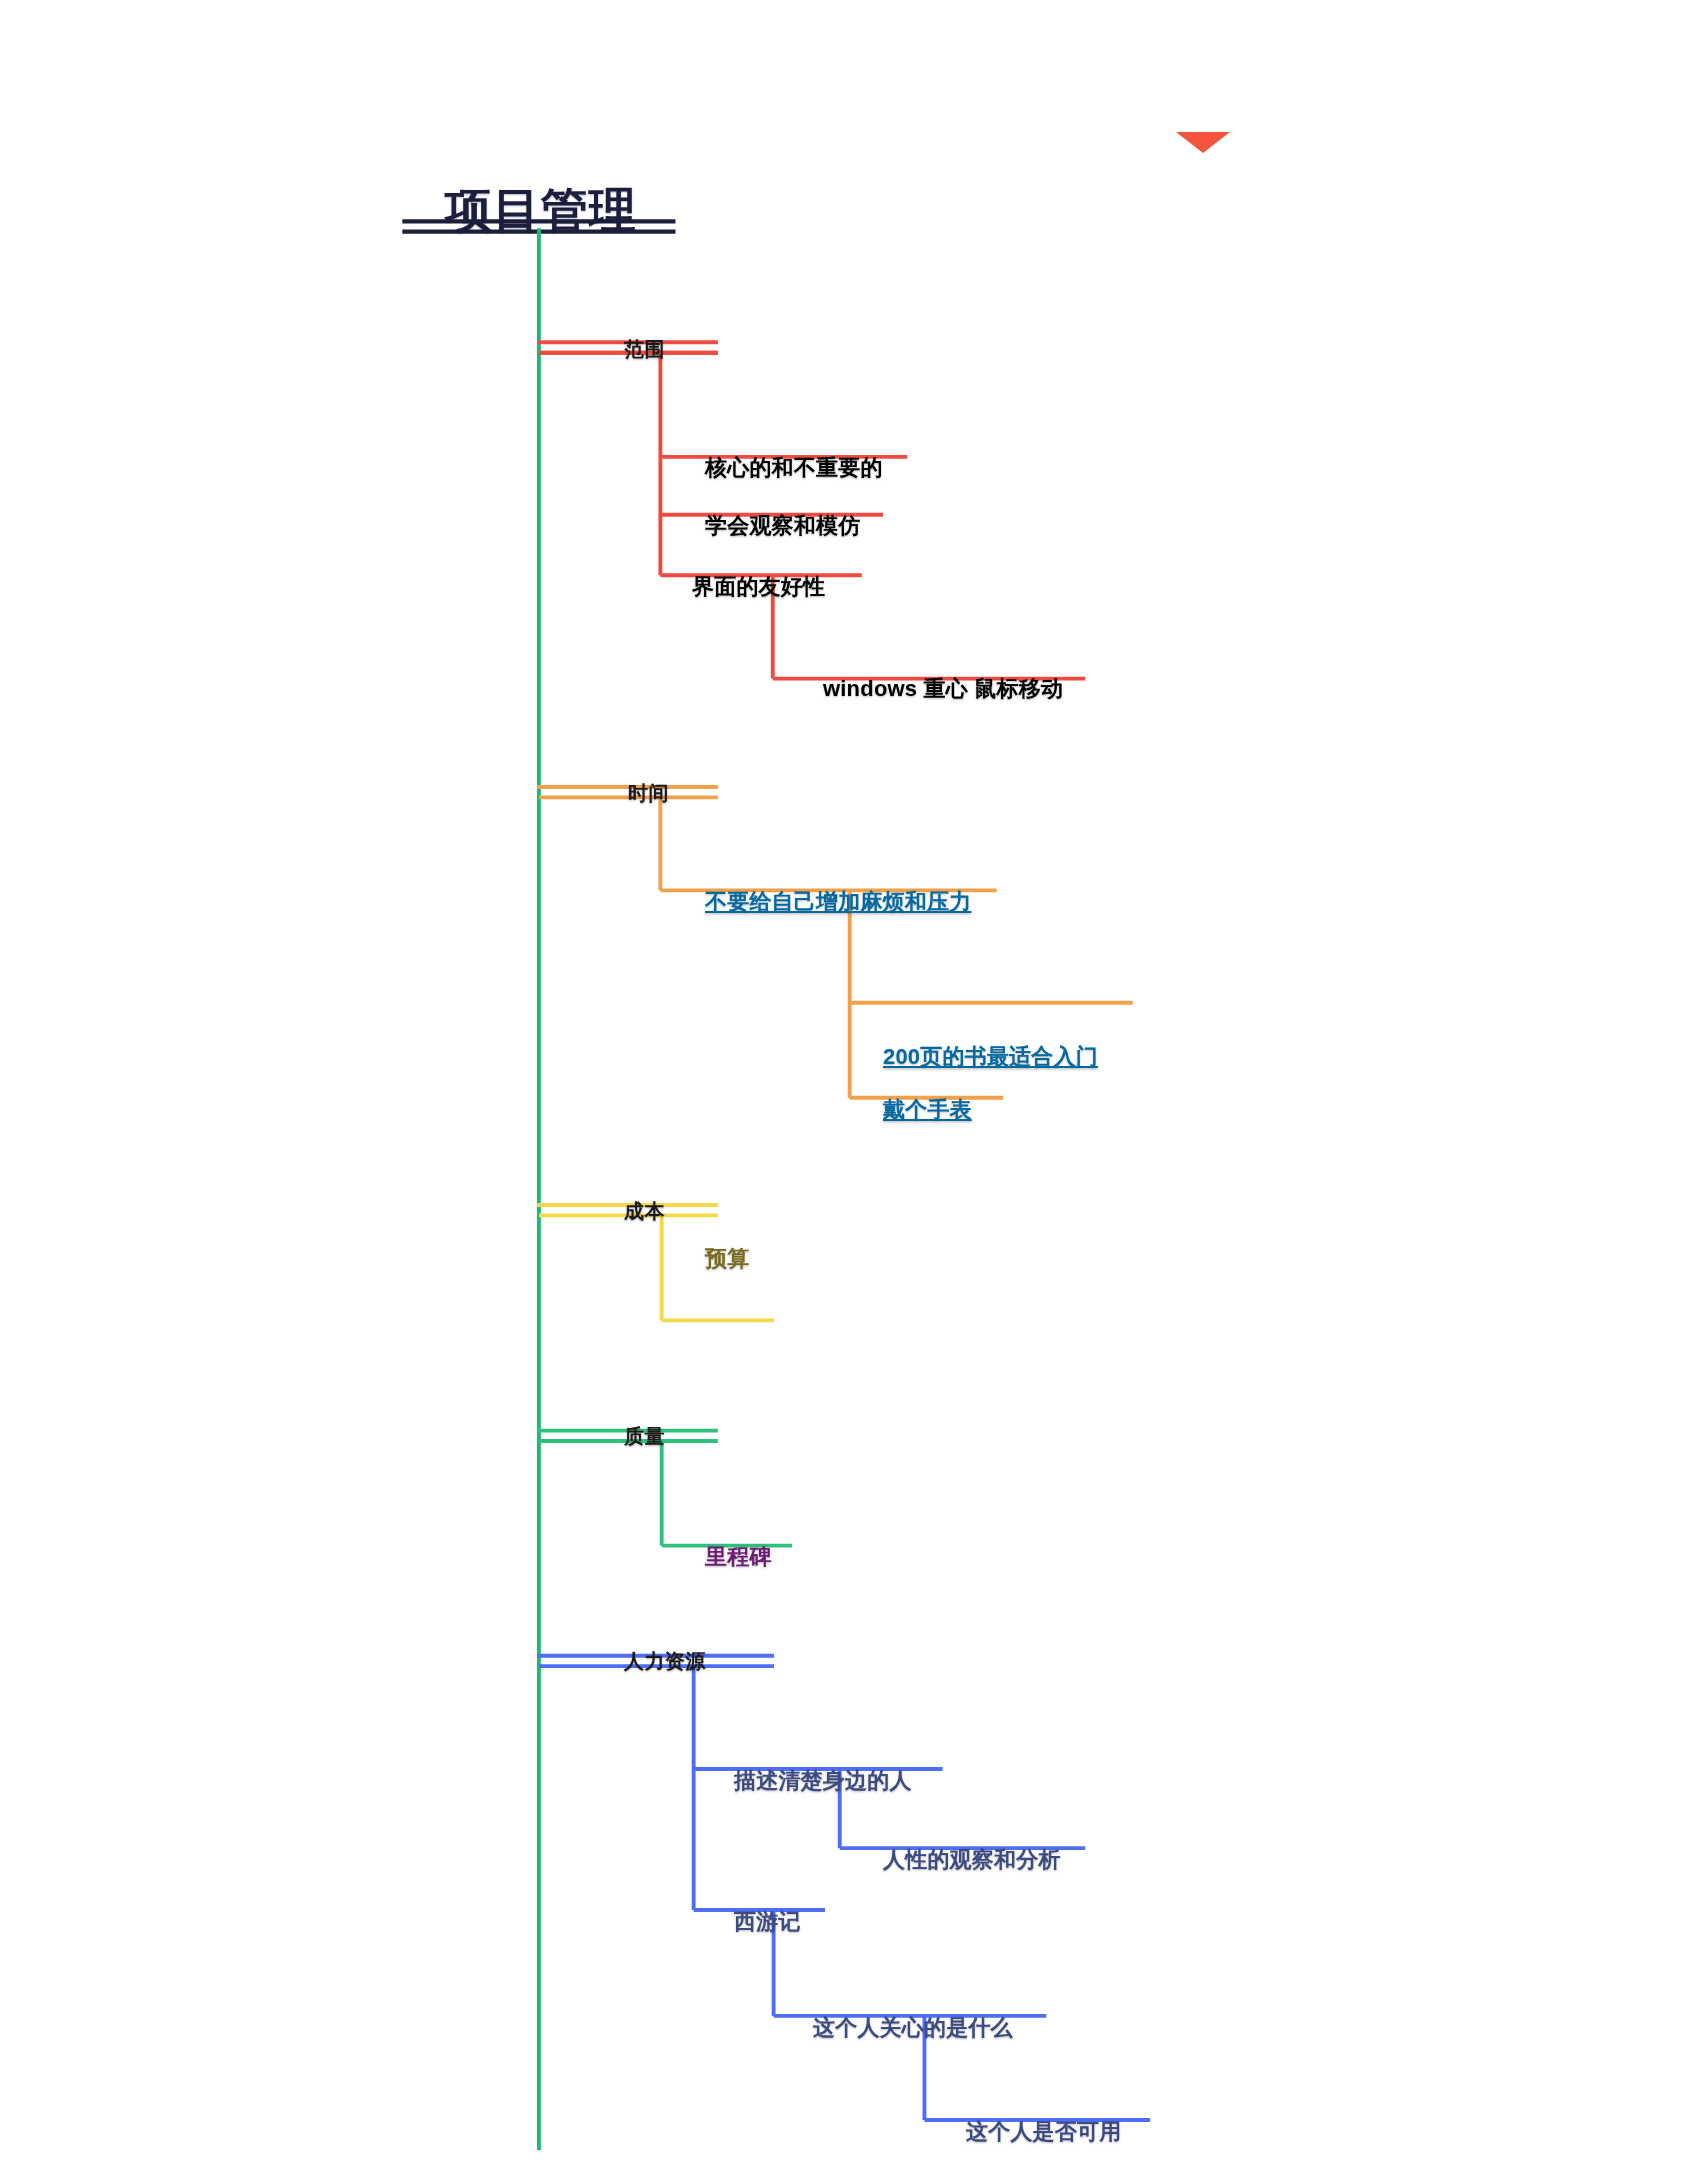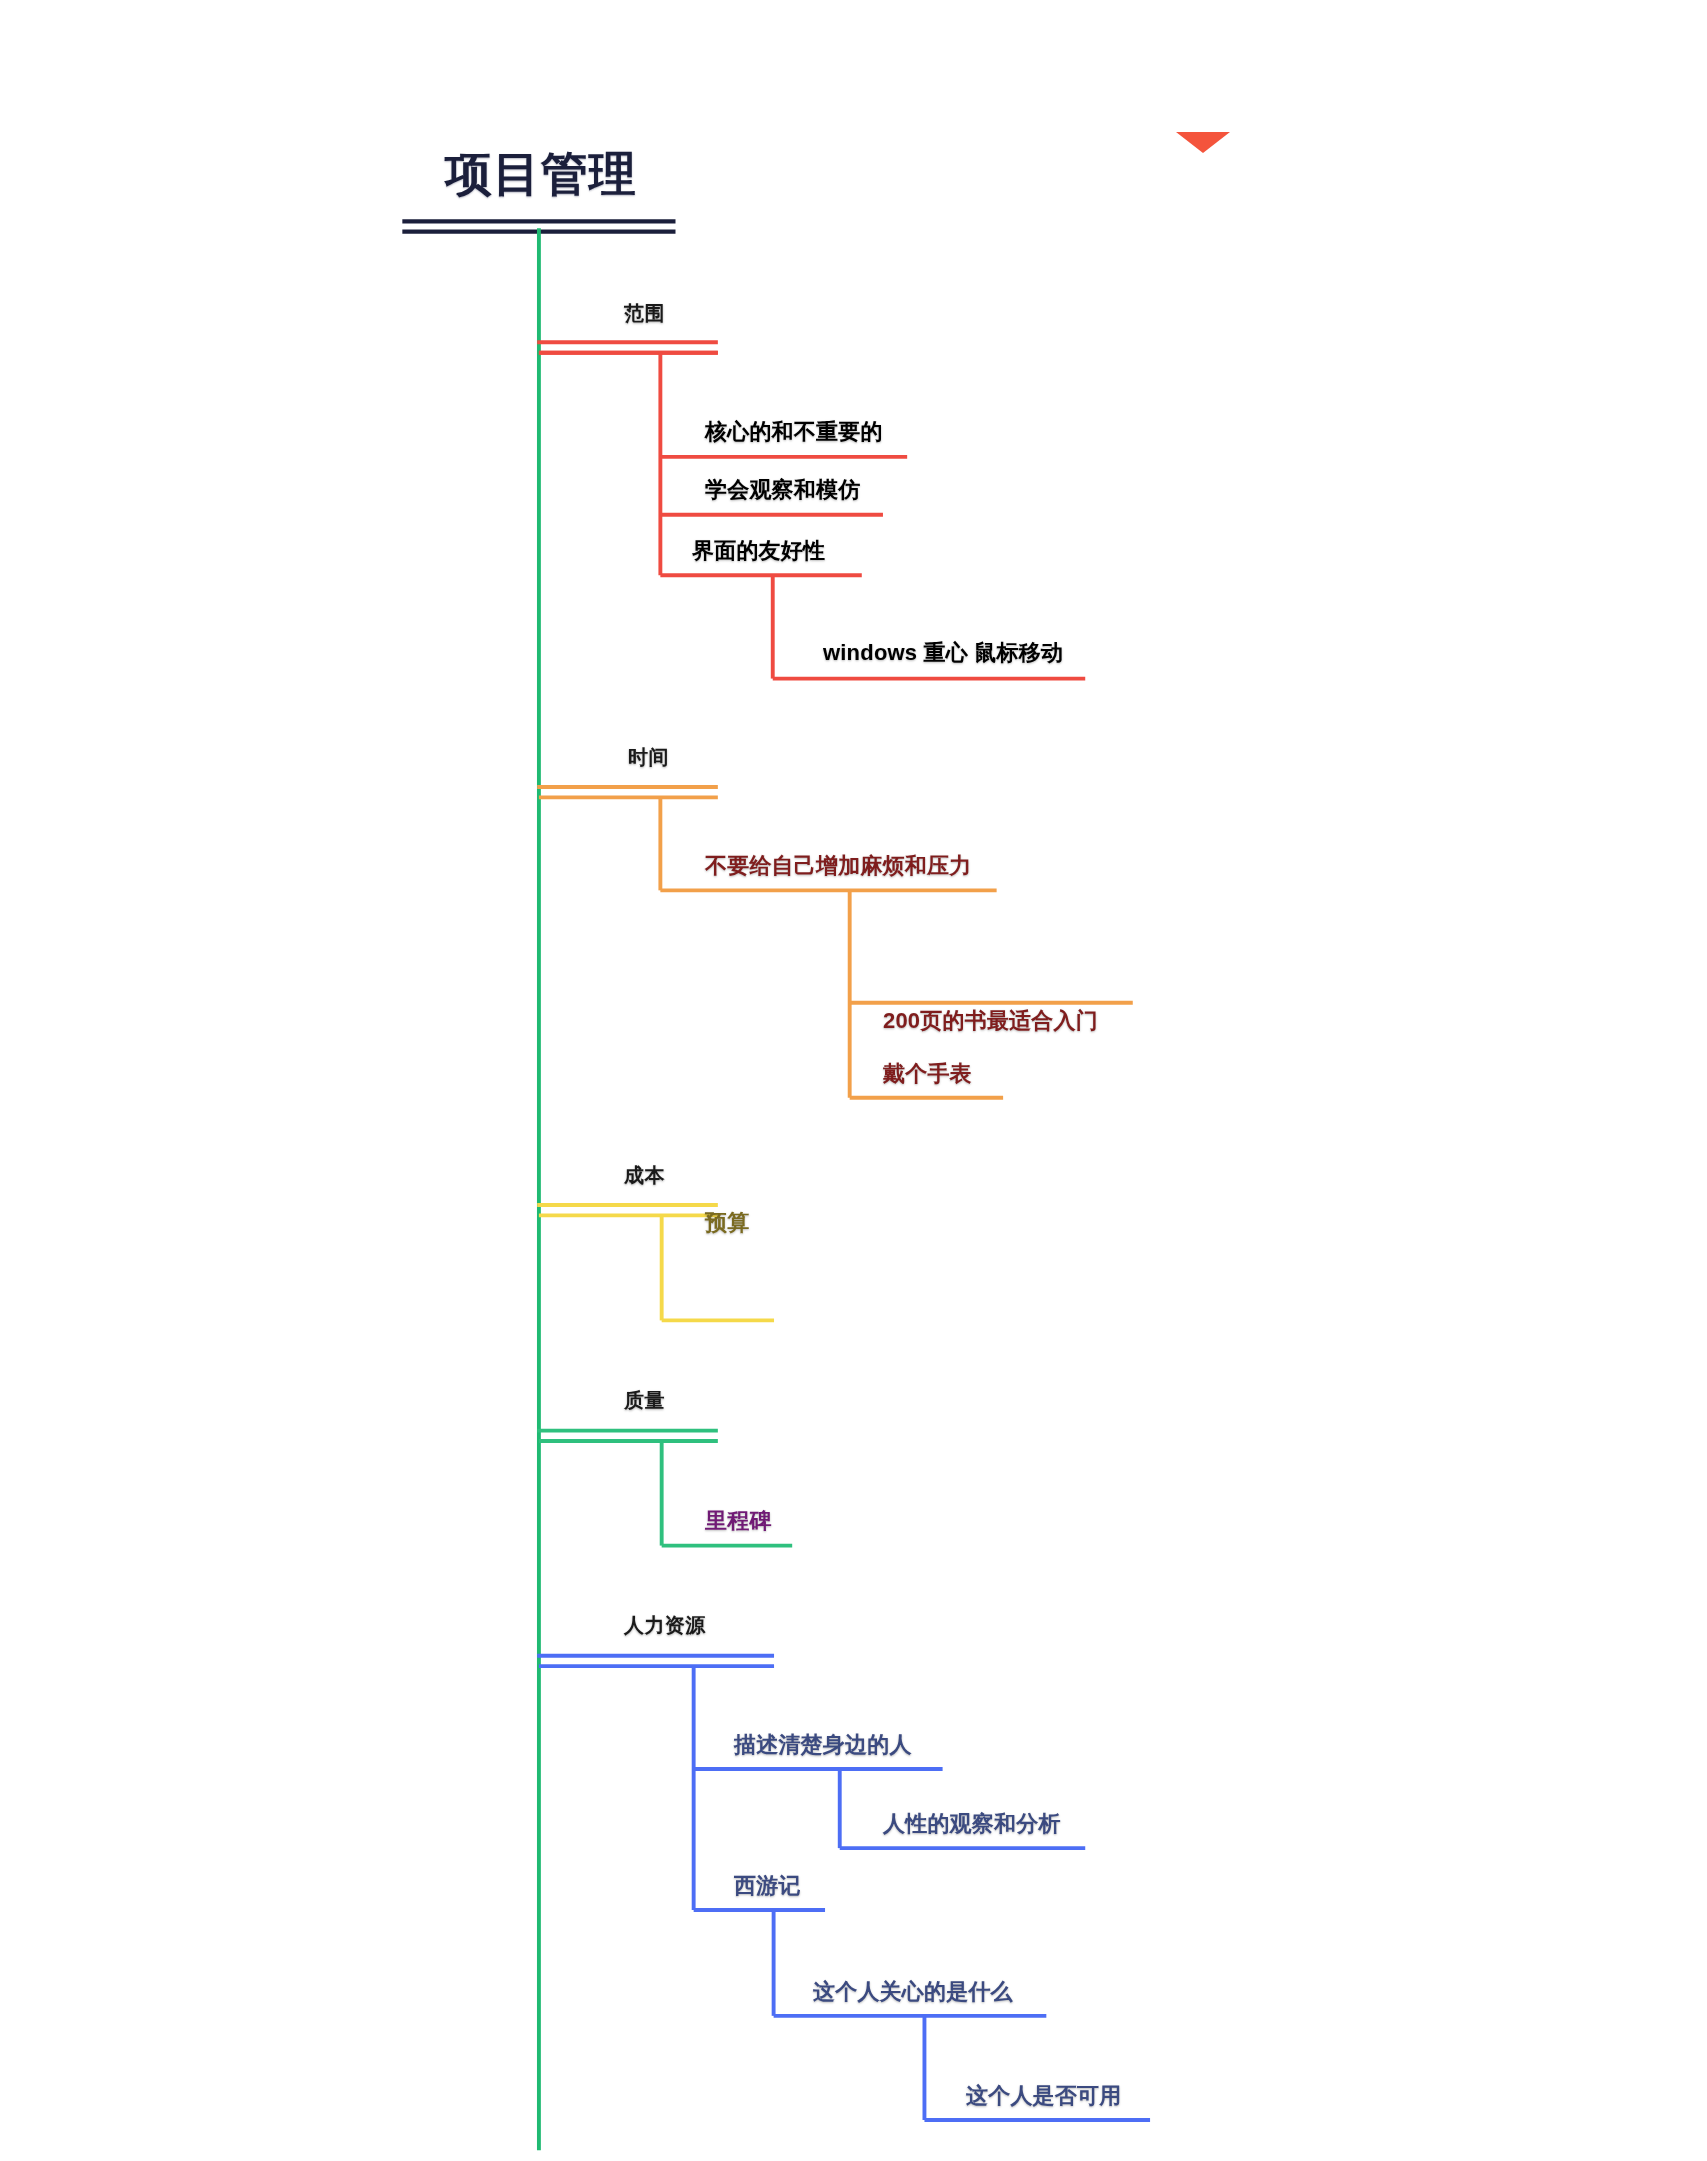"项目管理" .node { margin-top: none -> 36px }
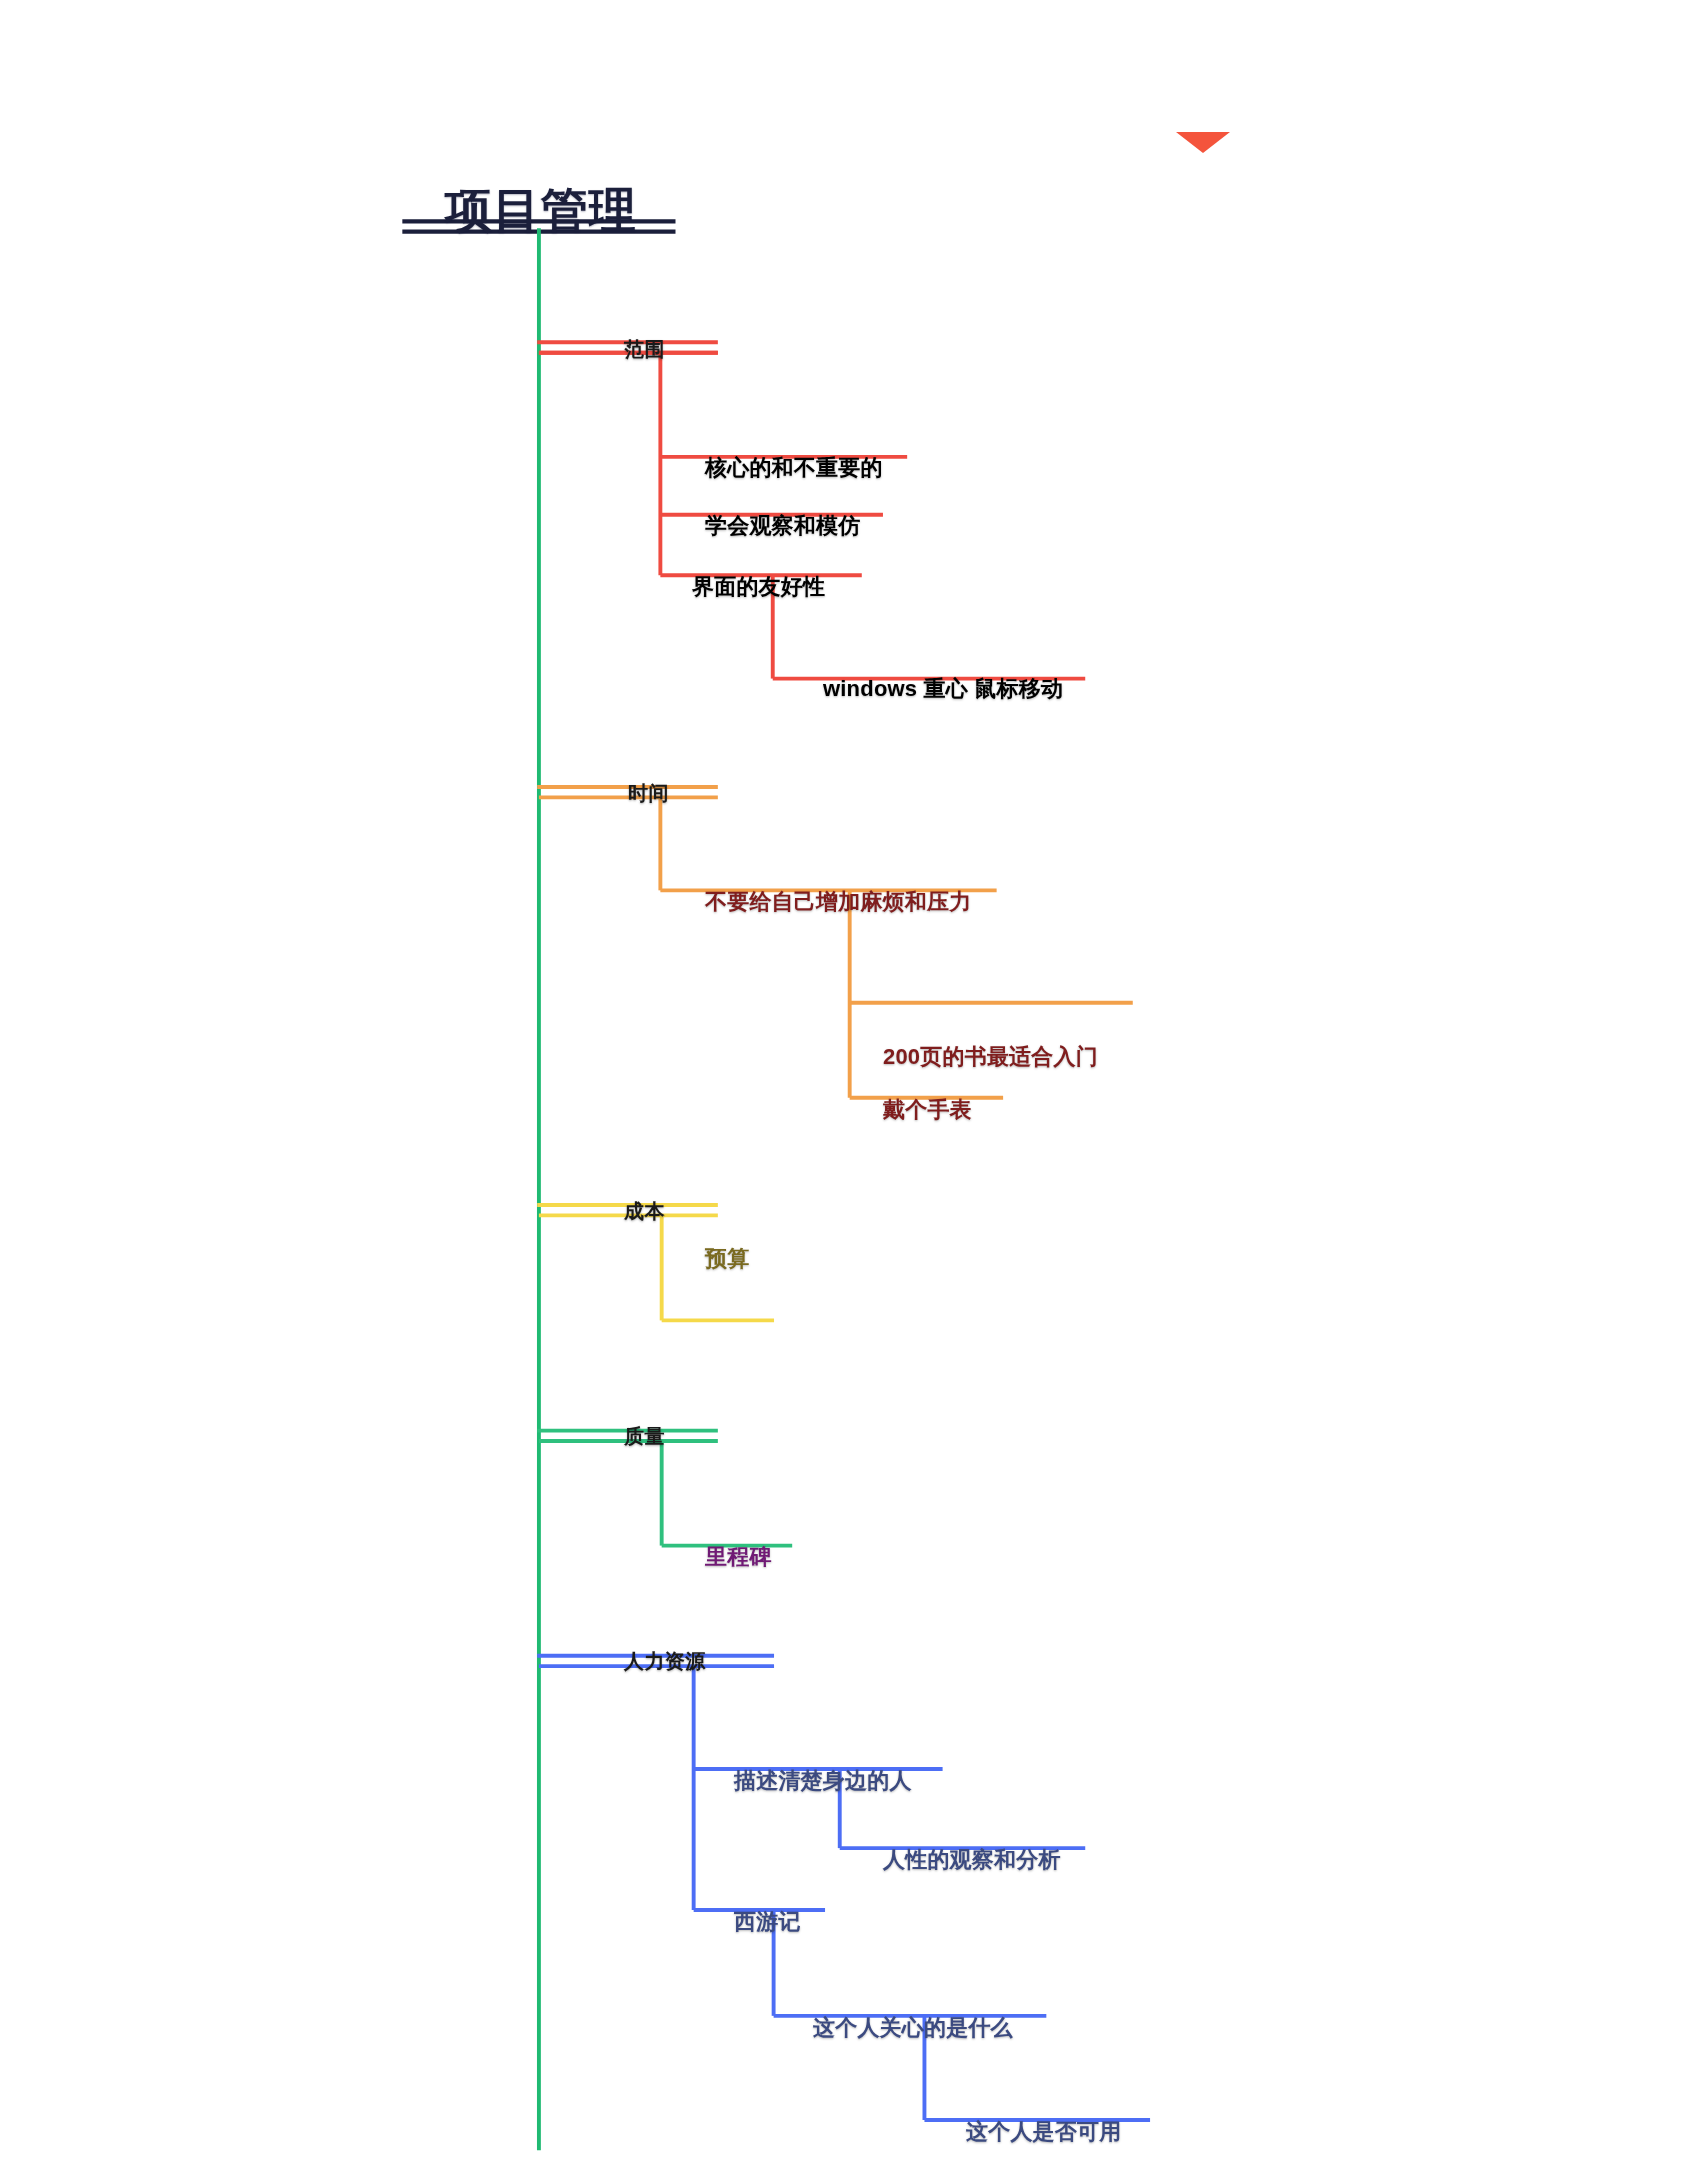"不要给自己增加麻烦和压力" .c-orange { color: #7f1d1d -> #0369a1; text-decoration: none -> underline }
